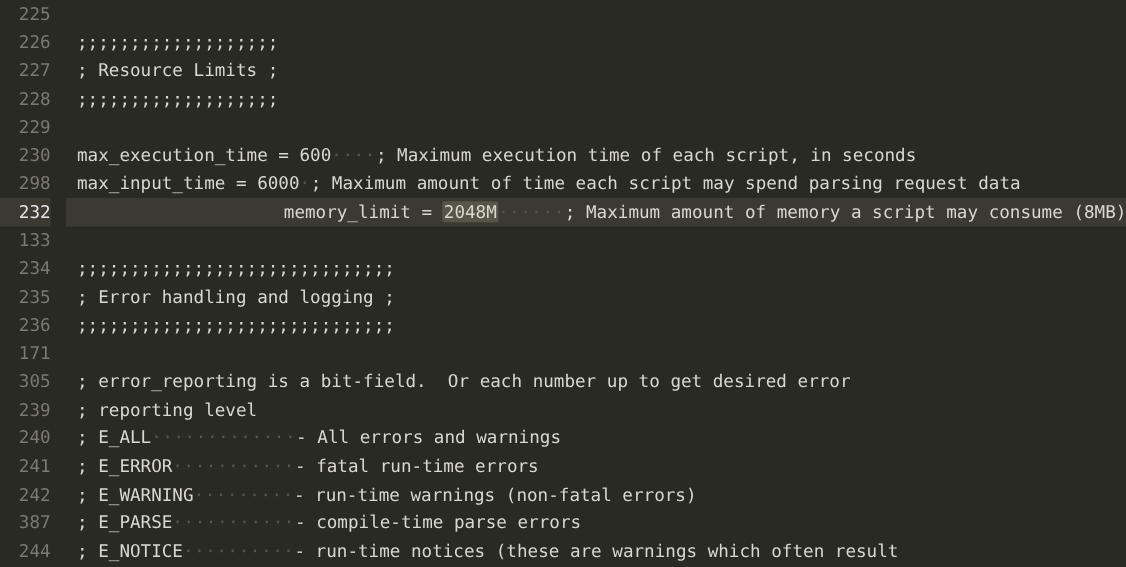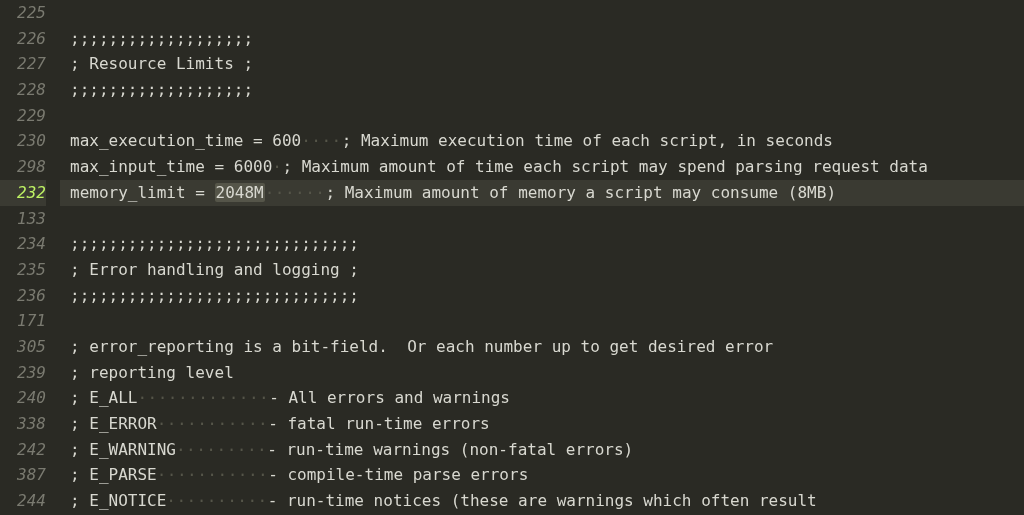"225" .gutter .ln { font-style: italic -> none }
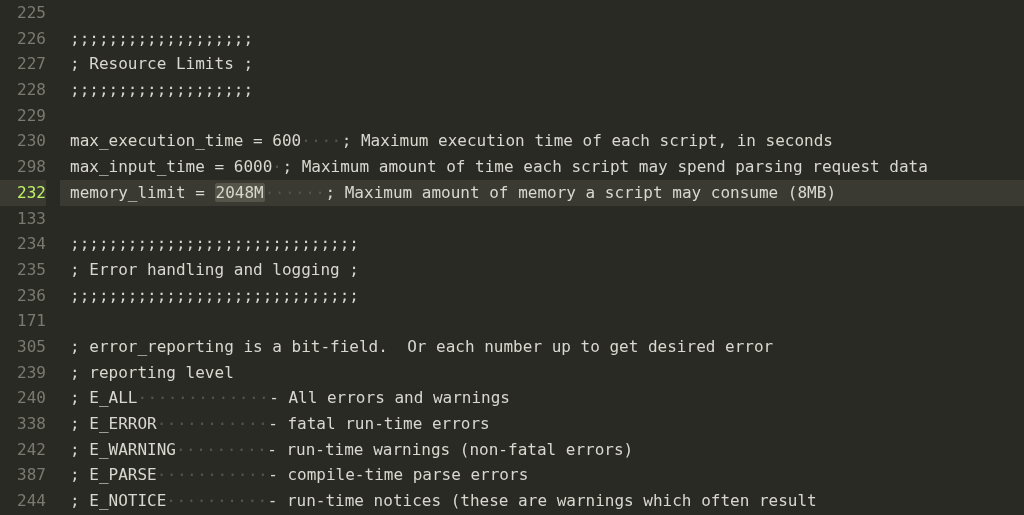"232" .gutter .ln.current { color: #bef264 -> #e5e5e5 }
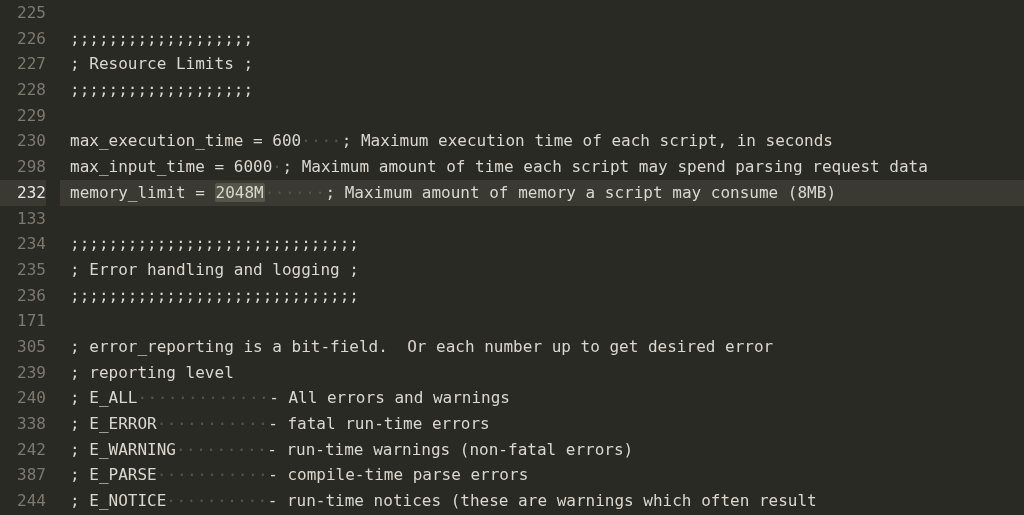"memory_limit = 2048M······; Maximum" .line.current { text-align: none -> right }
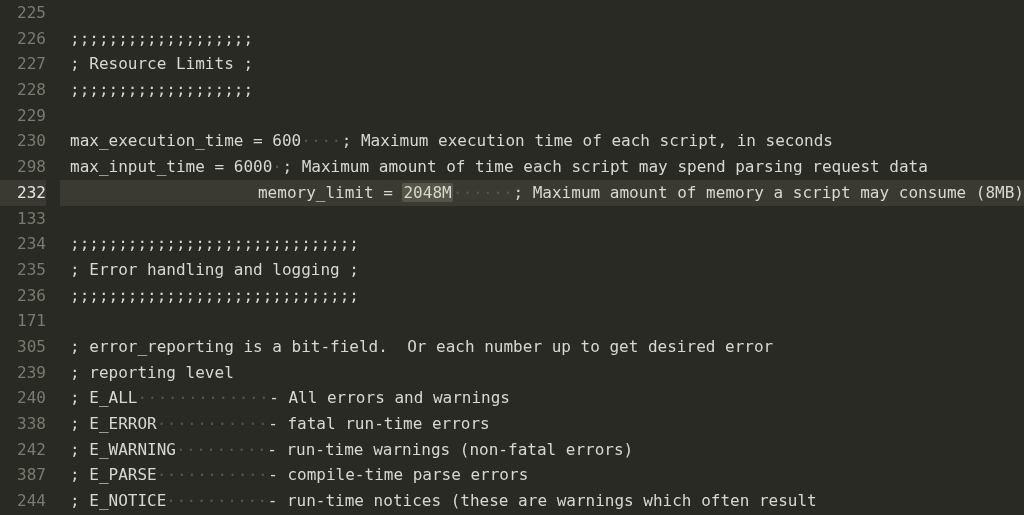"338" span.ln { text: 338 -> 241 }
